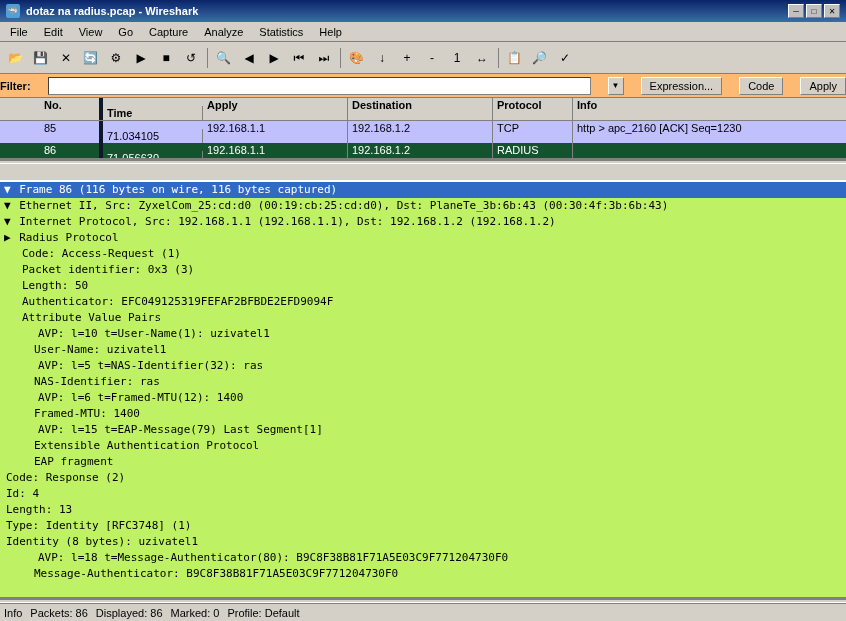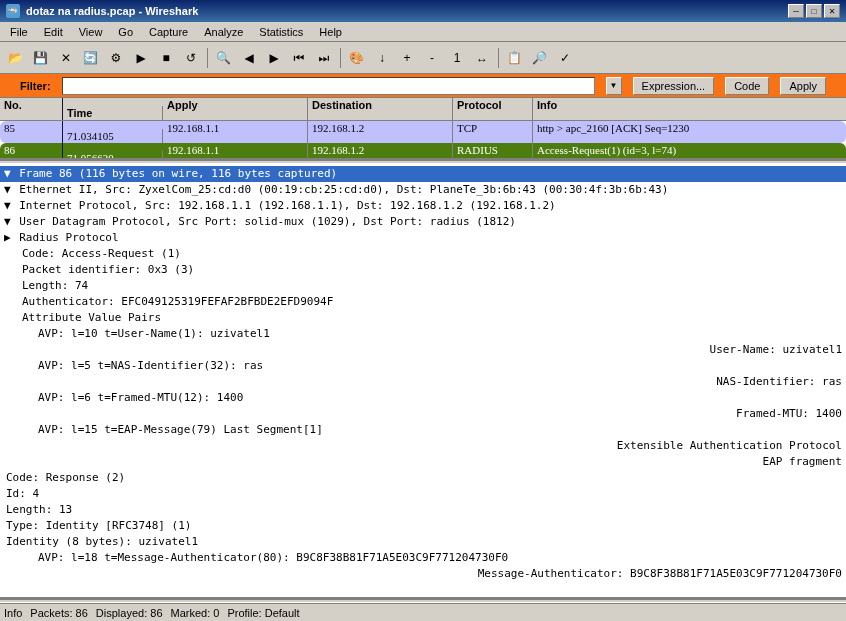"Filter:" .filter-bar { background: #f97316 -> #fdba74; gap: 11px -> 17px; padding: 2px 20px -> 2px 0 }
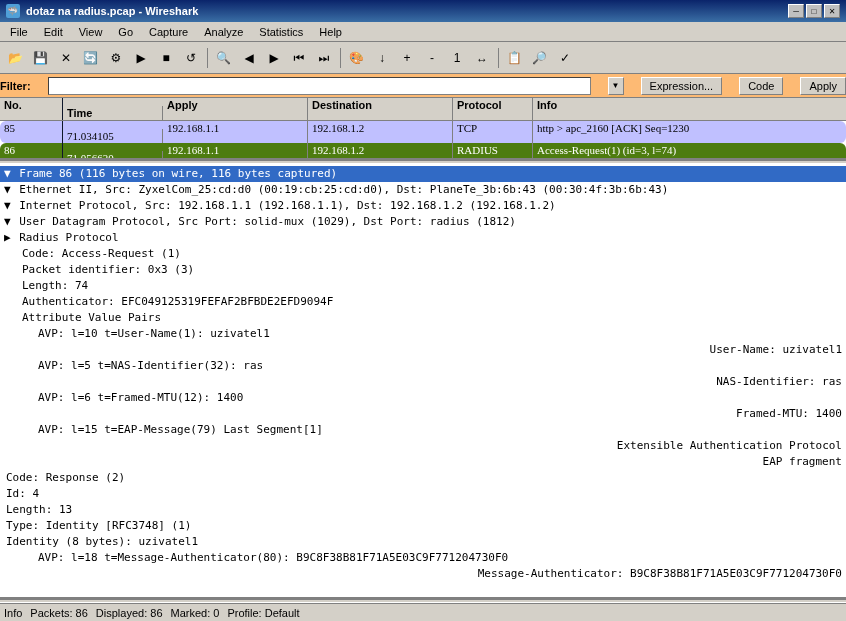"No." .col-no { border-right: 1px solid #0f172a -> 4px solid #0f172a; margin-left: none -> 40px }
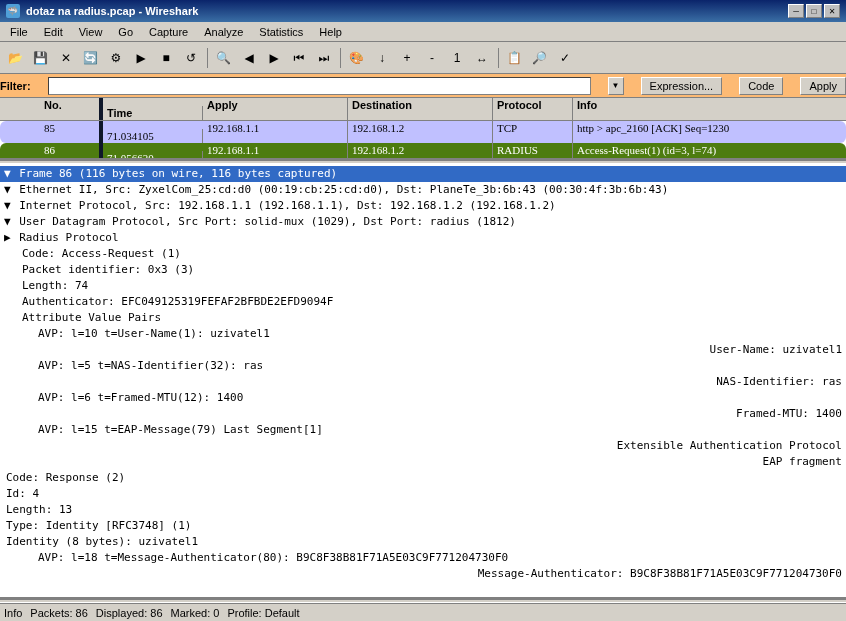"85" .packet-row { border-radius: 6px -> none; font-family: Liberation Serif, serif -> Liberation Sans, sans-serif }
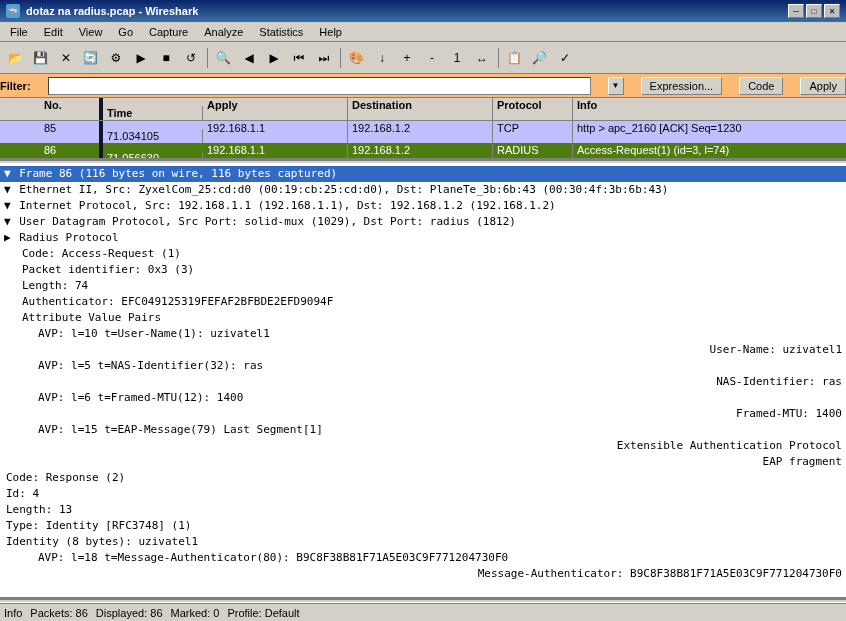"86" .packet-row.selected { background: #4d7c0f -> #14532d }
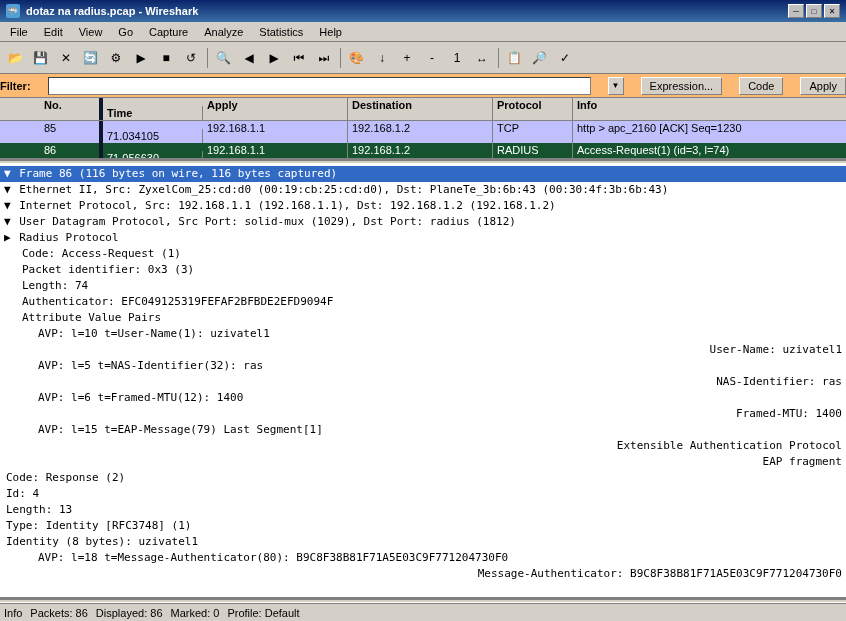"Access-Request(1) (id=3, l=74)" div.col-info { html: <div>Access-Request(1) (id=3, l=74)</div> -> none }
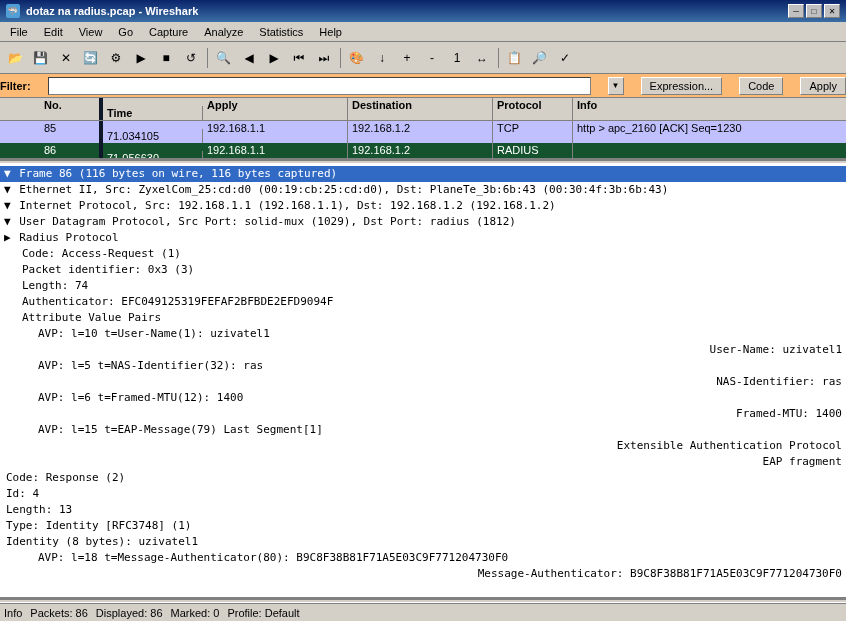"▼ Frame 86 (116 bytes" .detail-pane { background: #ffffff -> #bef264; margin-top: none -> 16px }
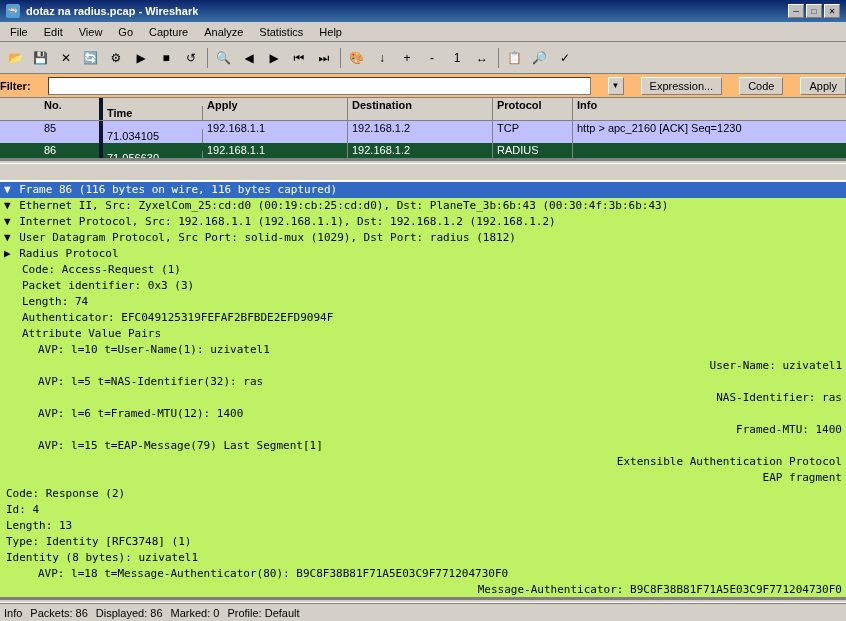"▼ User Datagram Protocol, Src" div.detail-row { html: <div><span>▼ </span><span>User Datagram Protocol, Src Port: solid-mux (1029), Dst Port: radius (1812)</span></div> -> none }
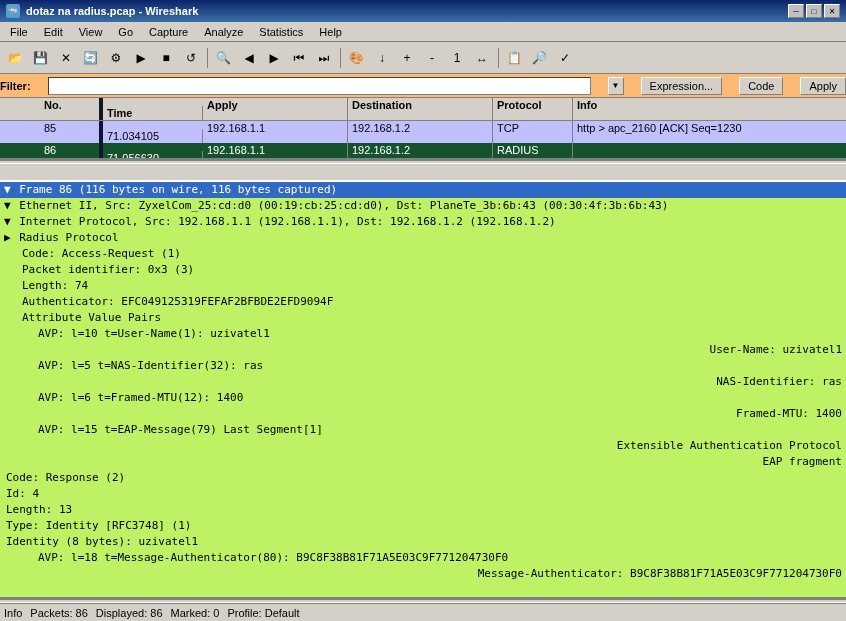"Length: 74" span { text: 74 -> 50 }
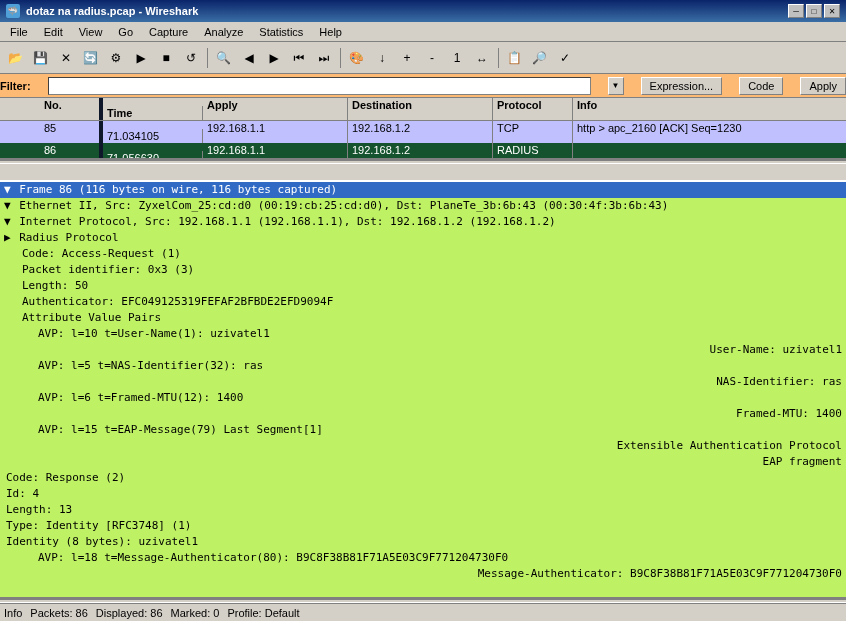"User-Name: uzivatel1" .detail-row.indent3 { text-align: right -> none }
